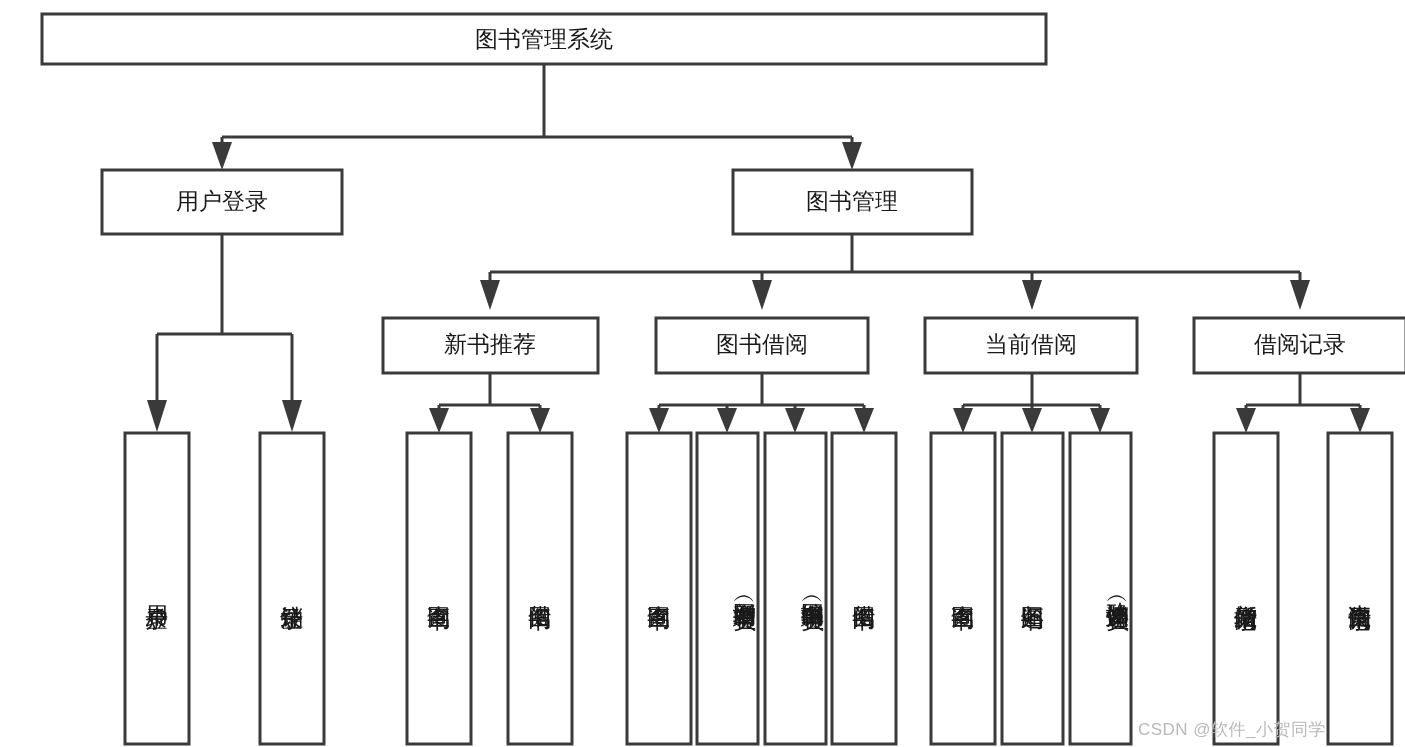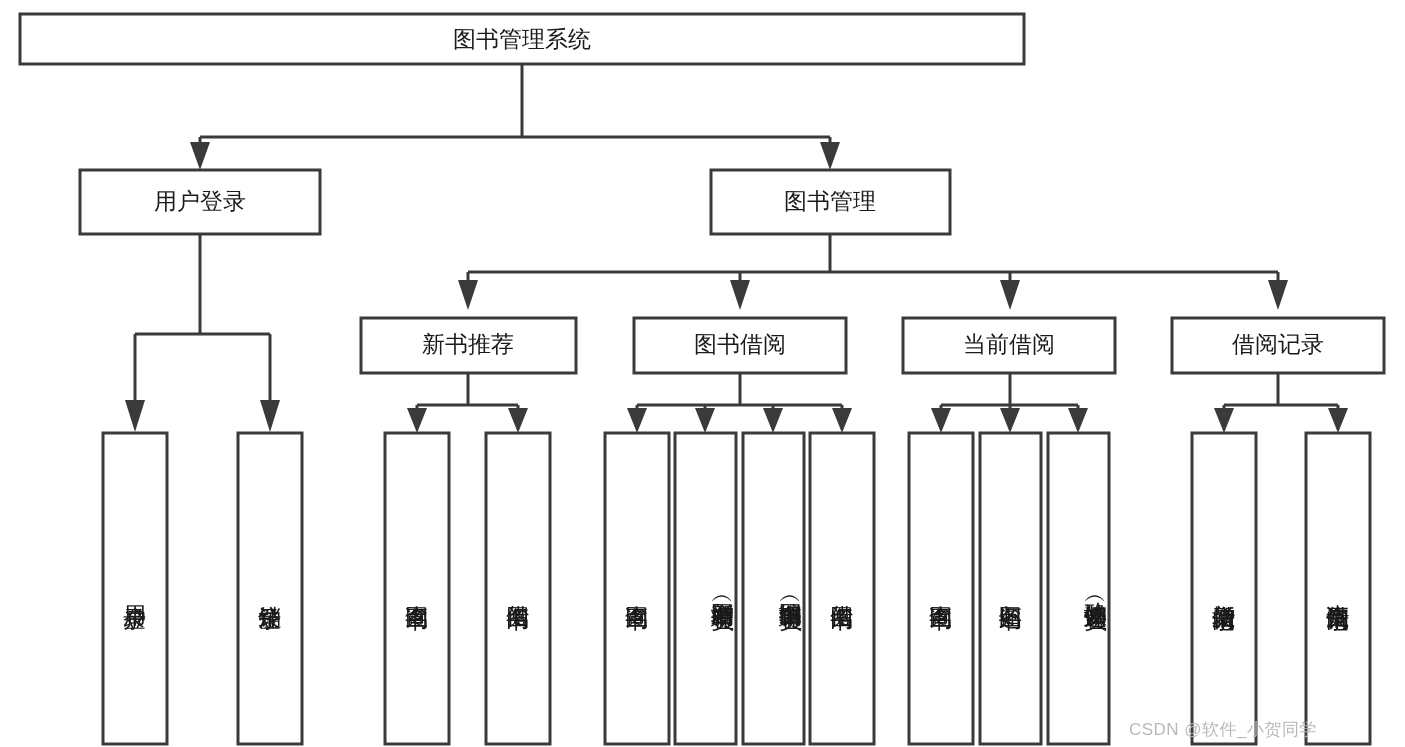"图书管理系统" #diagram-root { margin-left: none -> 22px }
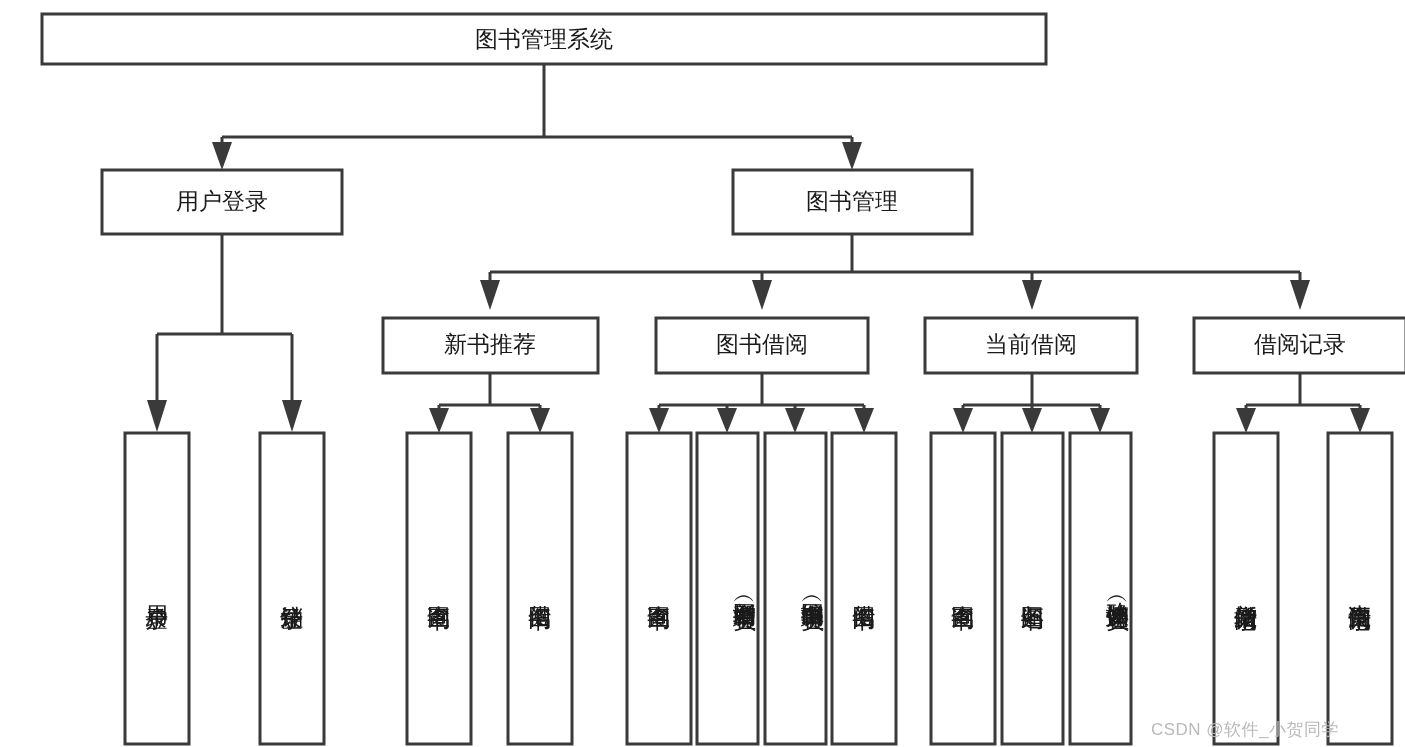"CSDN @软件_小贺同学" .watermark { right: 10px -> 23px }
